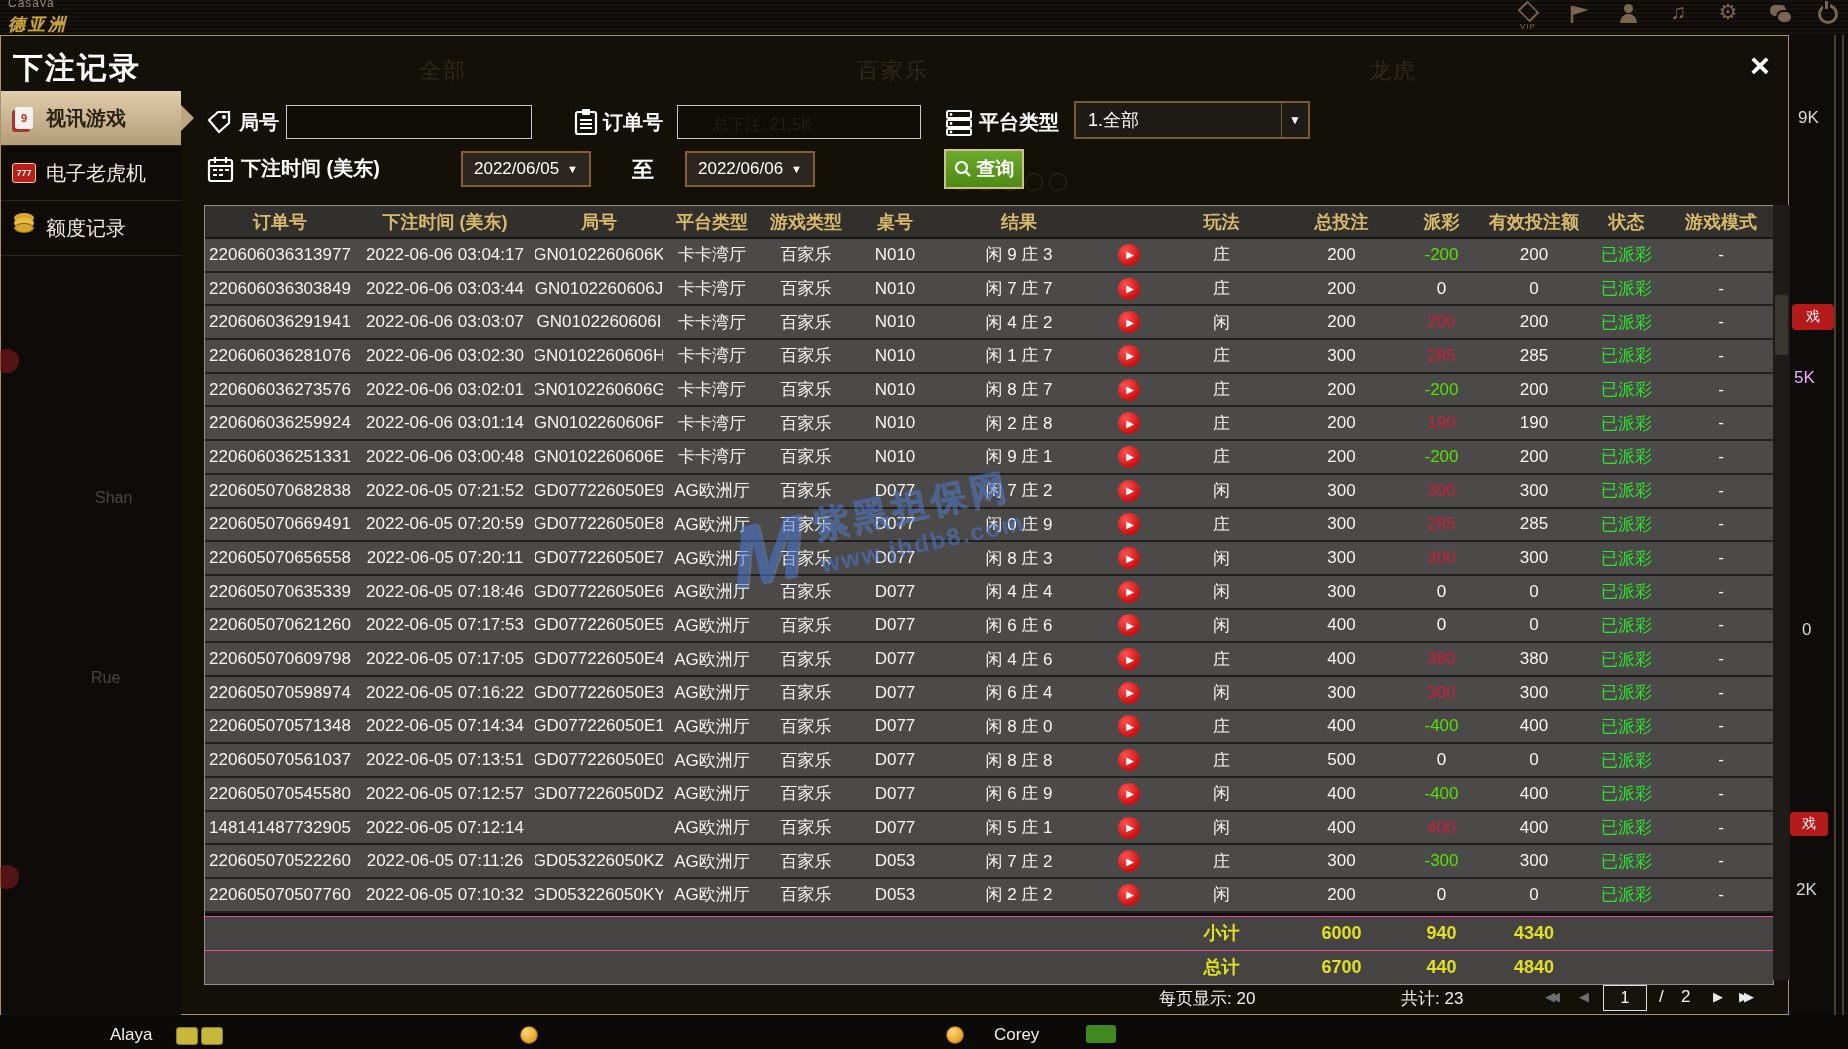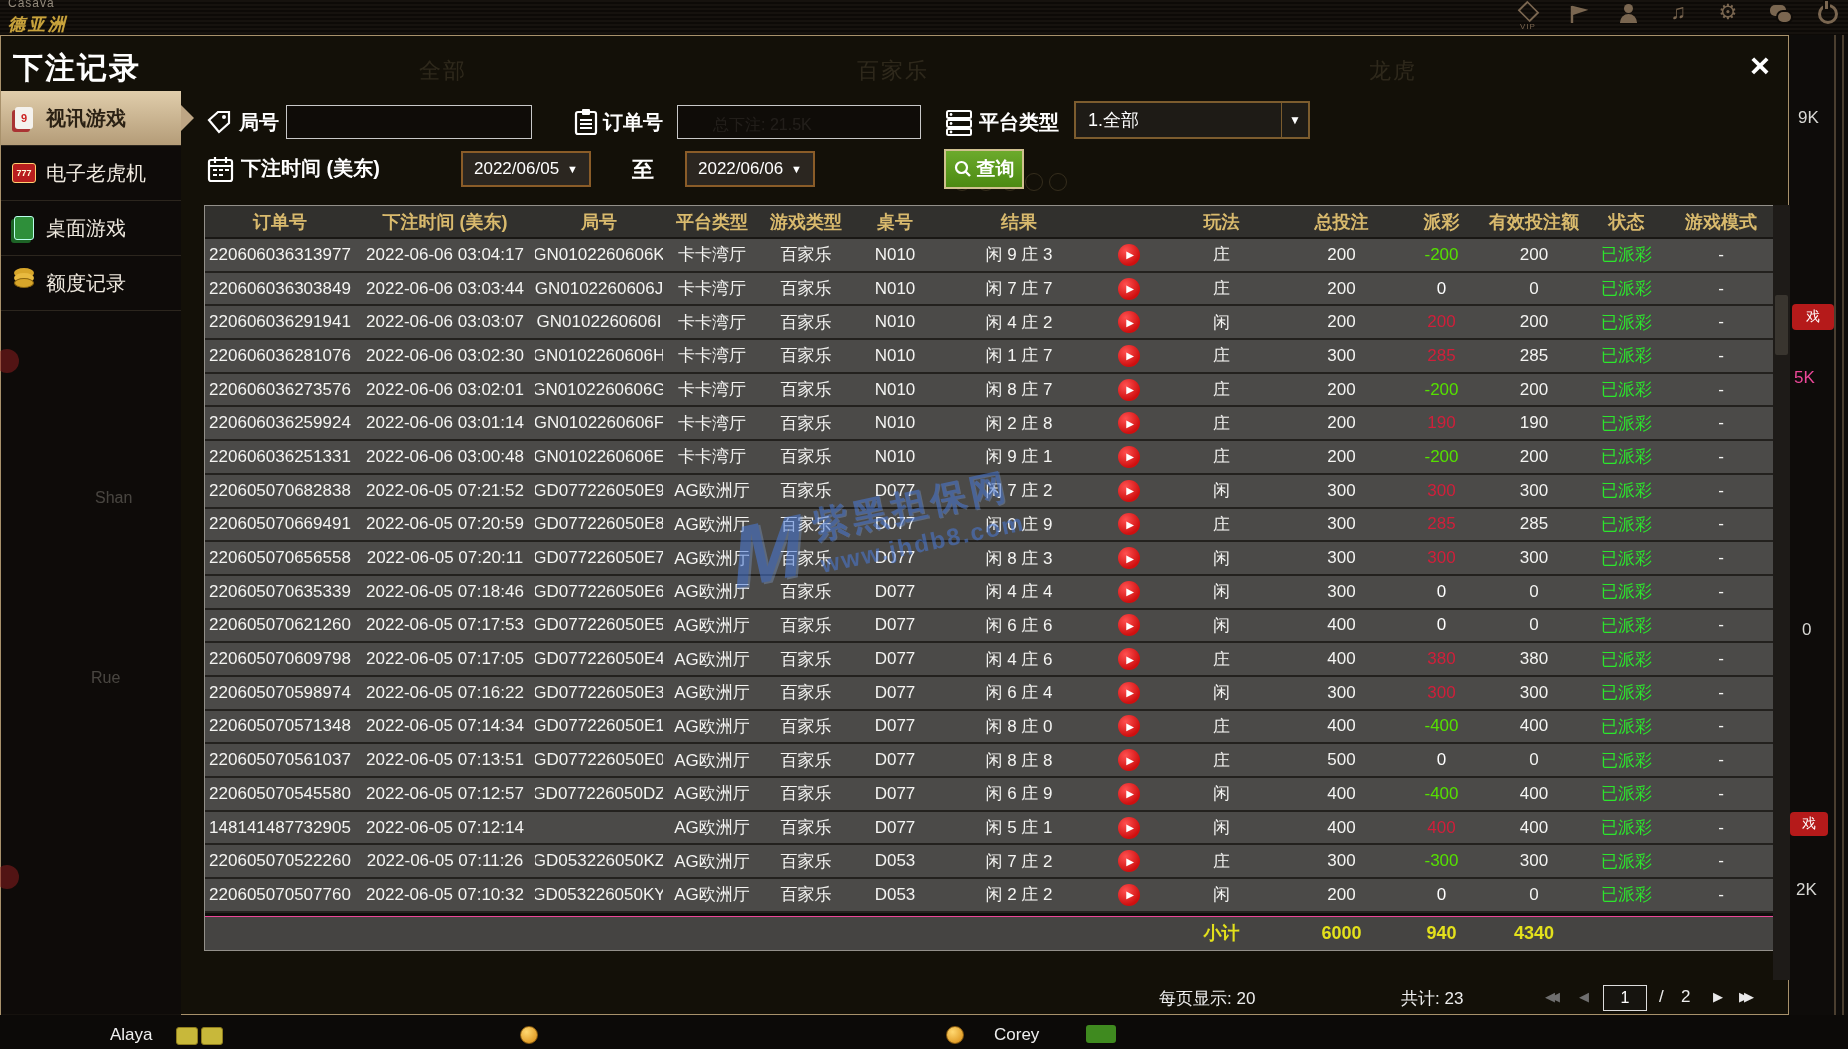"桌面游戏" div.side-item { html: <div> <span> <span></span> </span> <span>桌面游戏</span> </div> -> none }
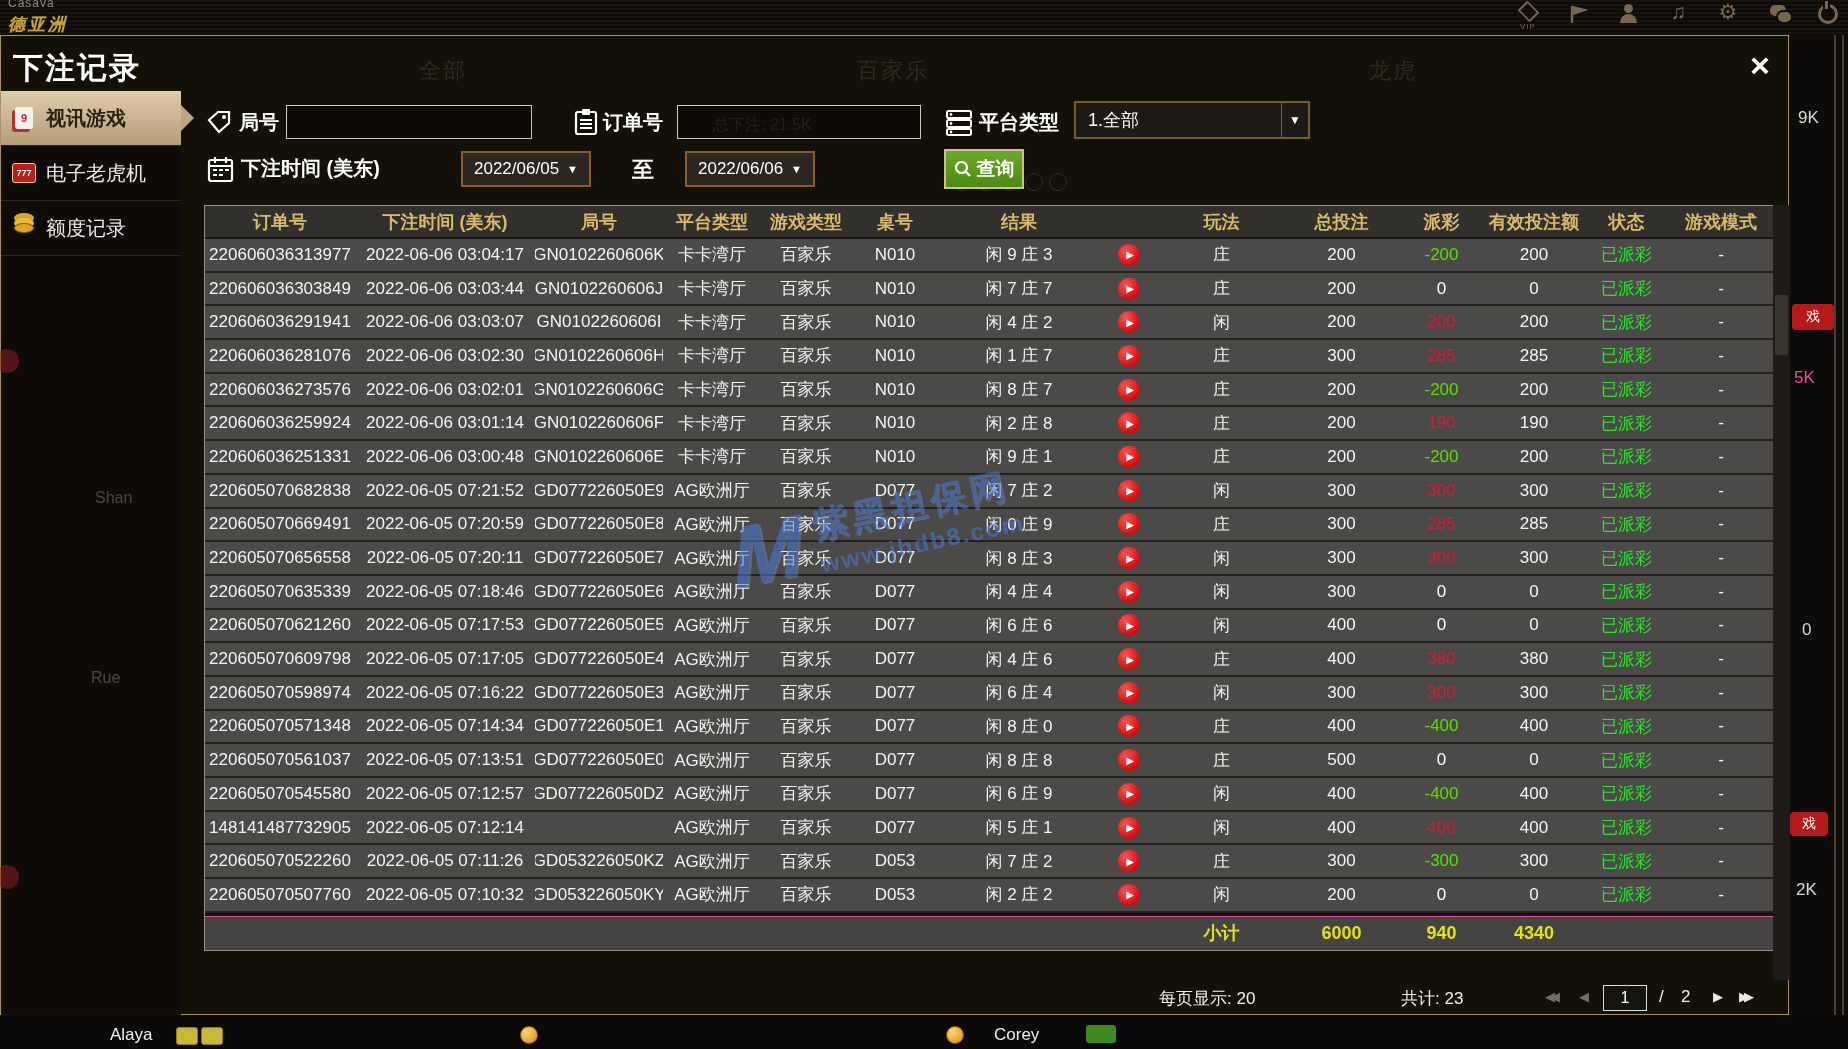"5K" span.abs { color: #ec4899 -> #f0abfc }
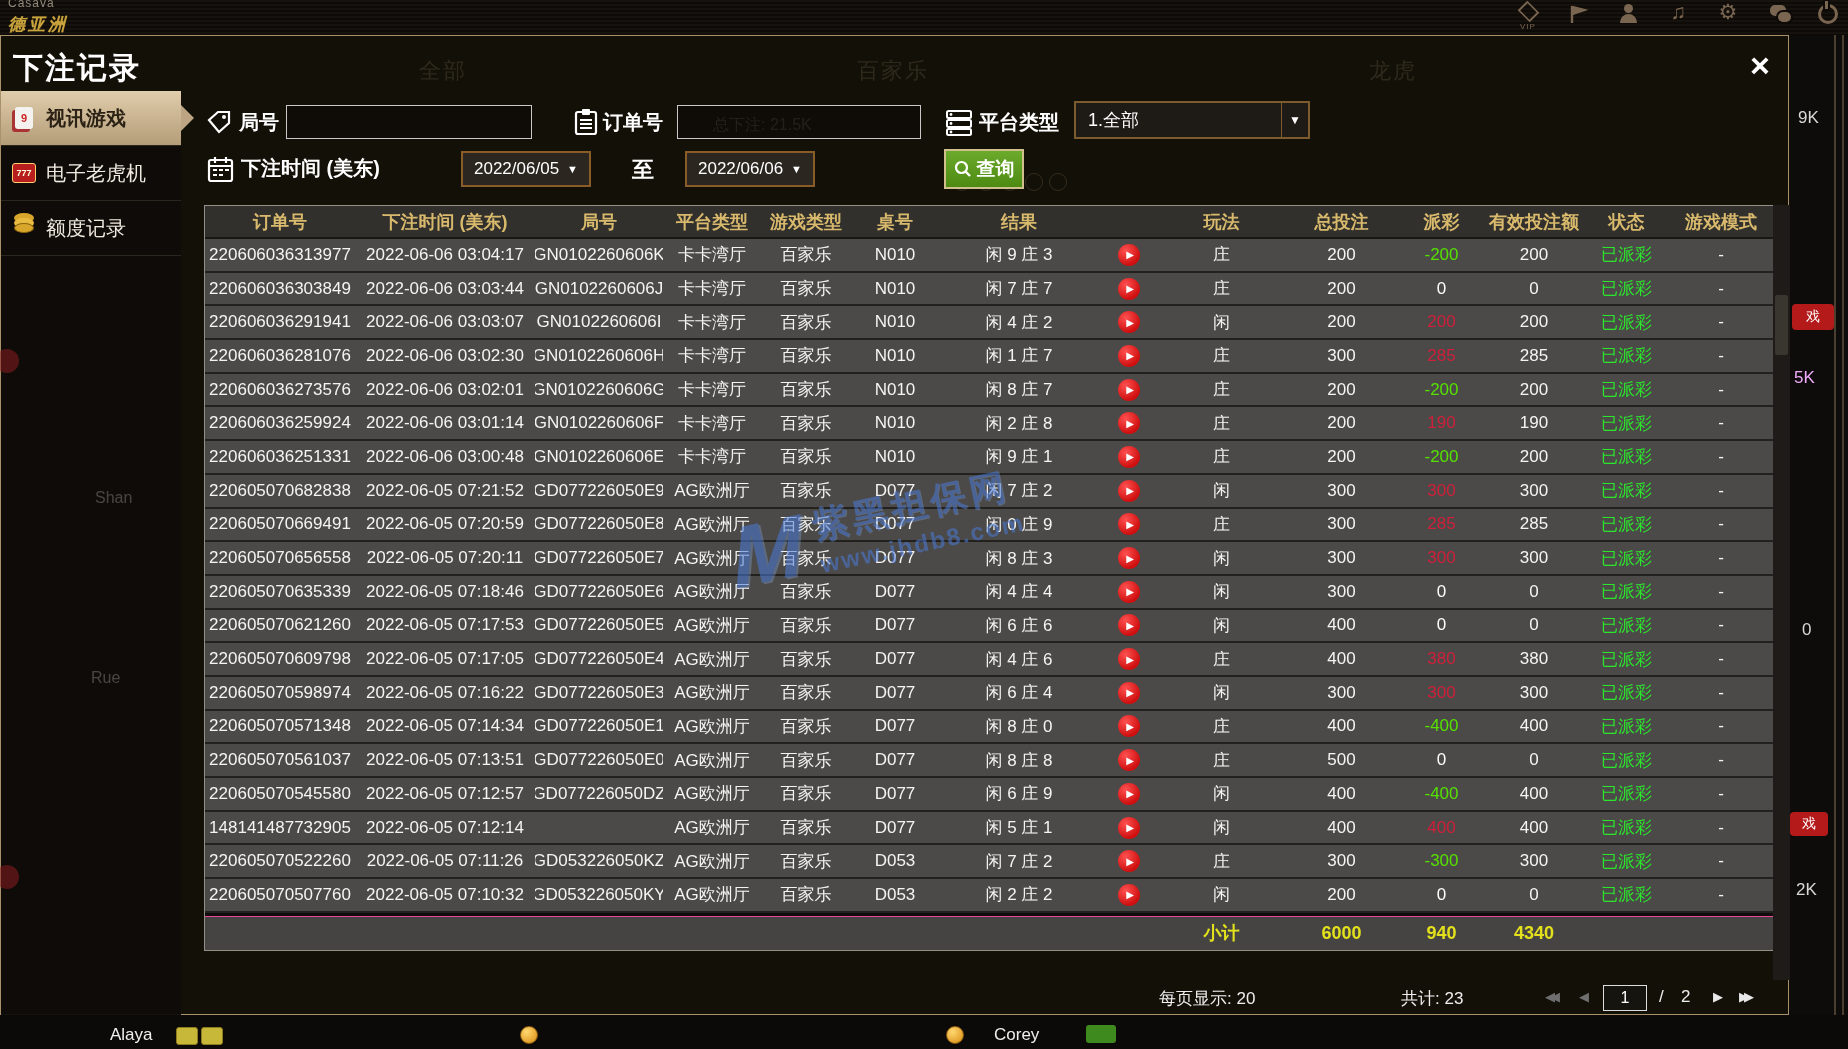"总计" div.subrow { html: none -> <div> <div></div> <div></div> <div></div> <div></div> <div></div> <div></div> <div></div> <div></div> <div>总计</div> <div>6700</div> <div>440</div> <div>4840</div> <div></div> <div></div> </div> }
